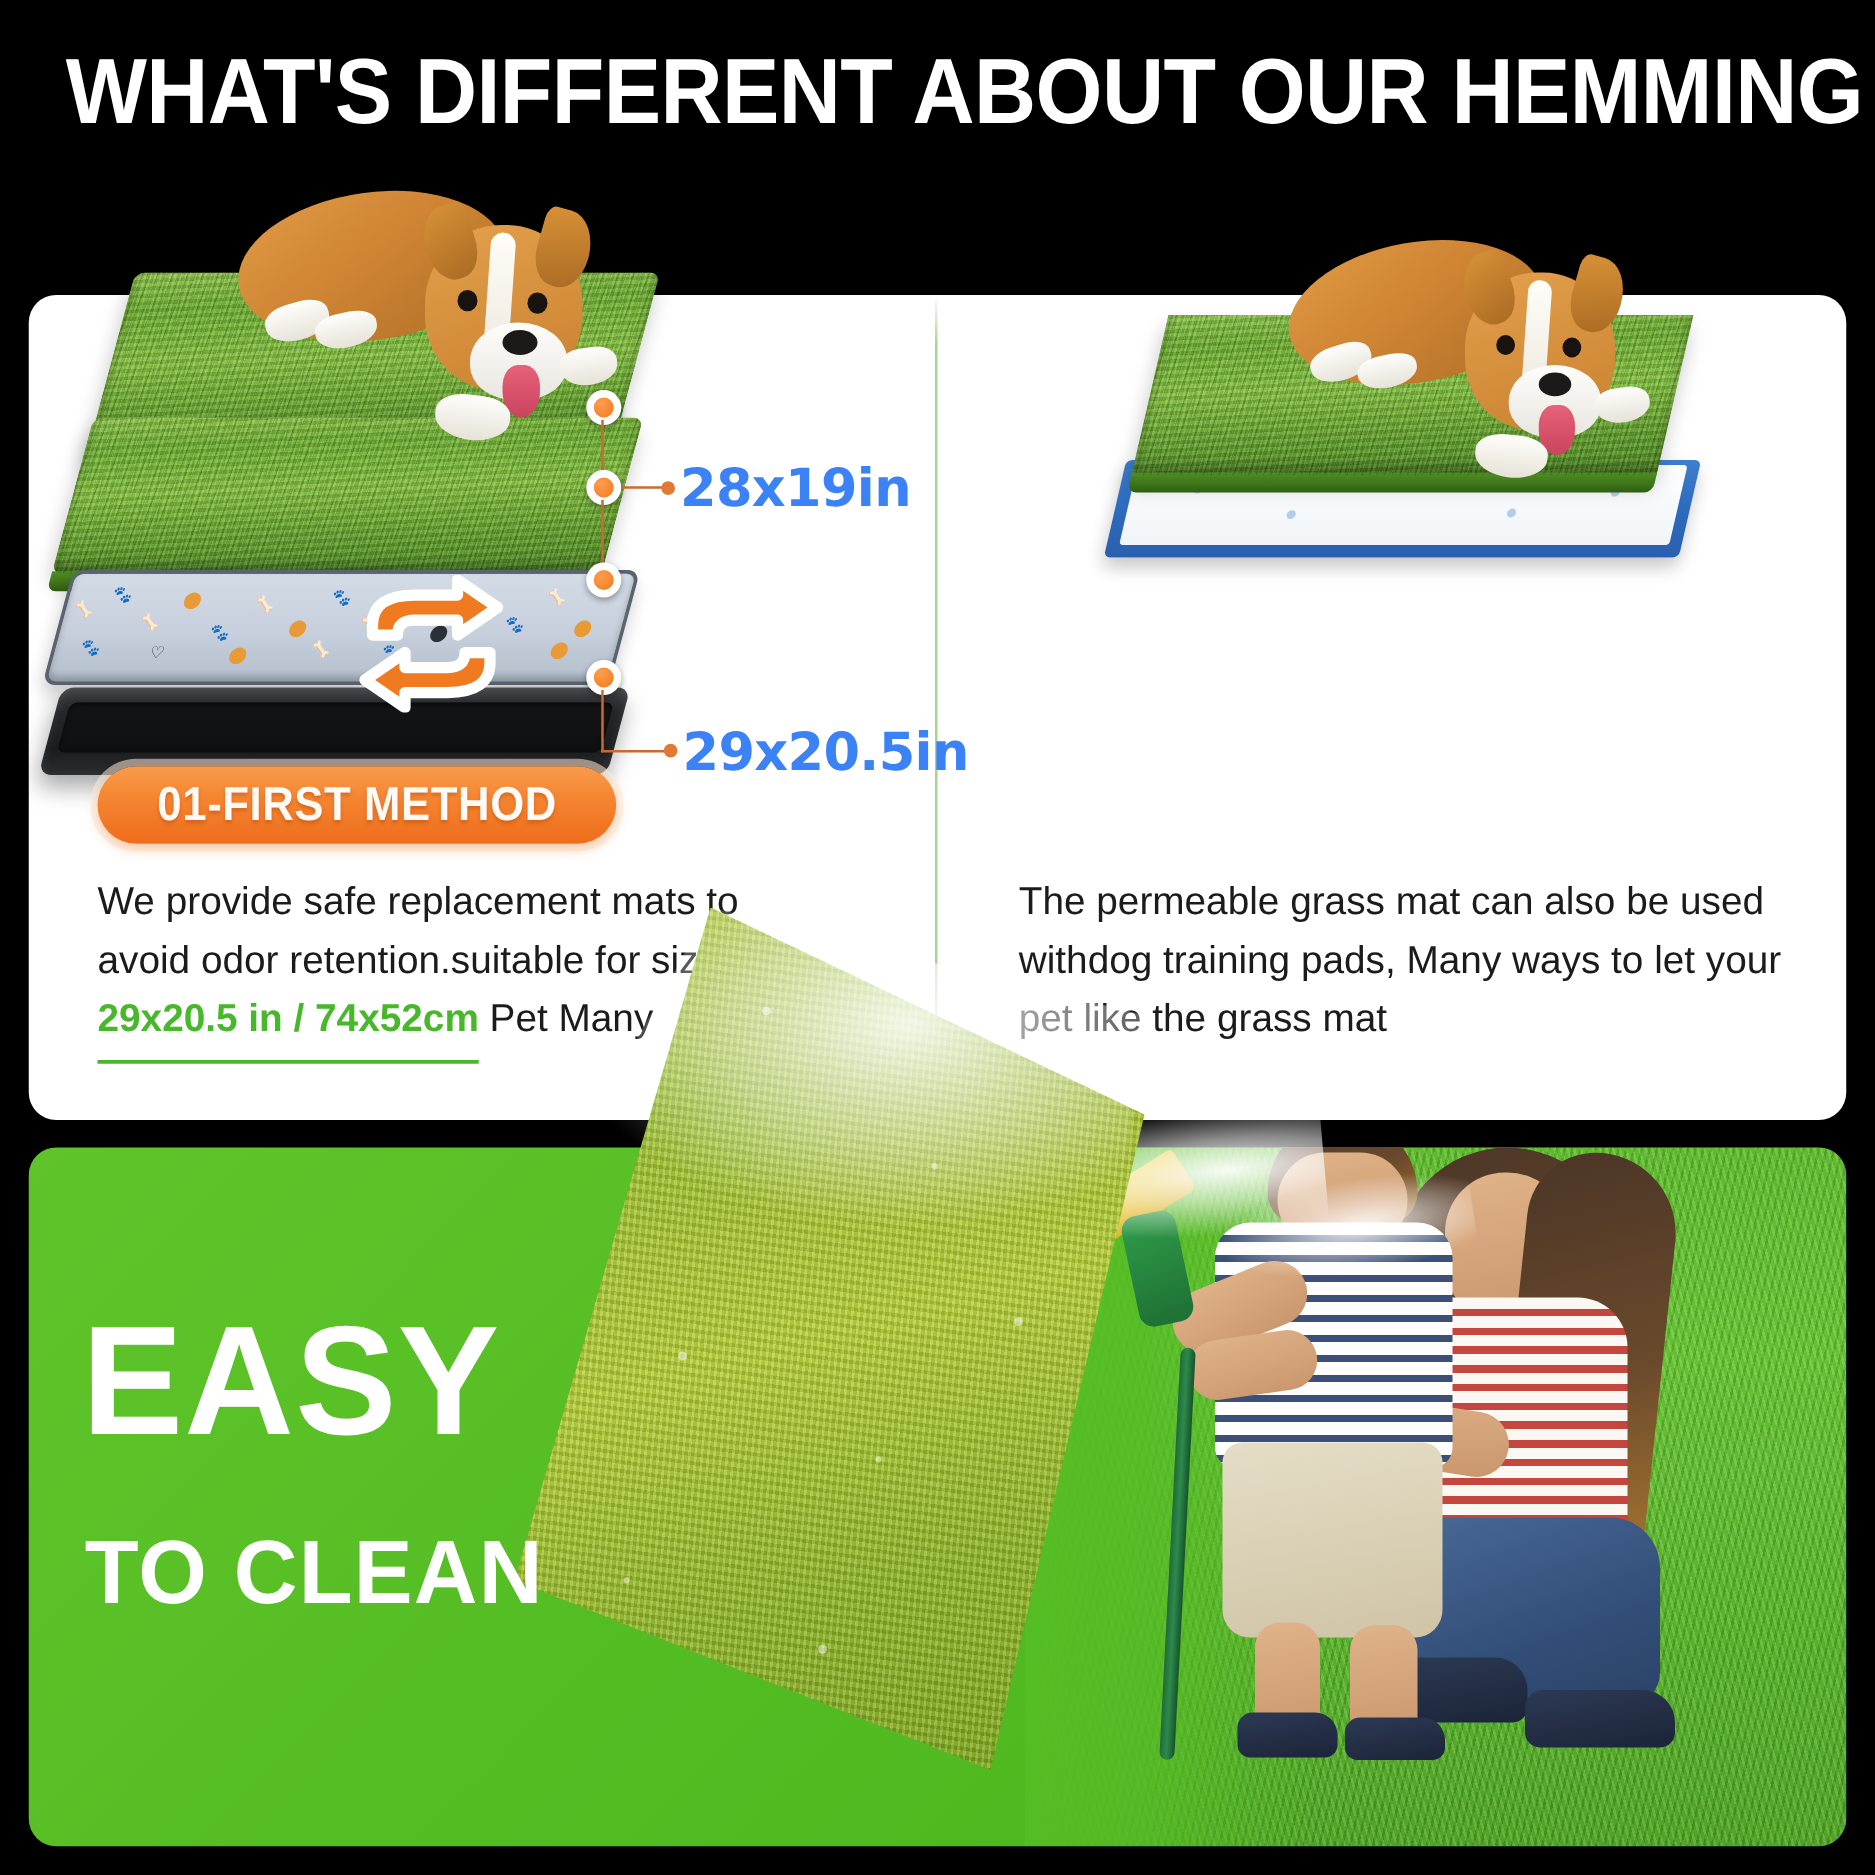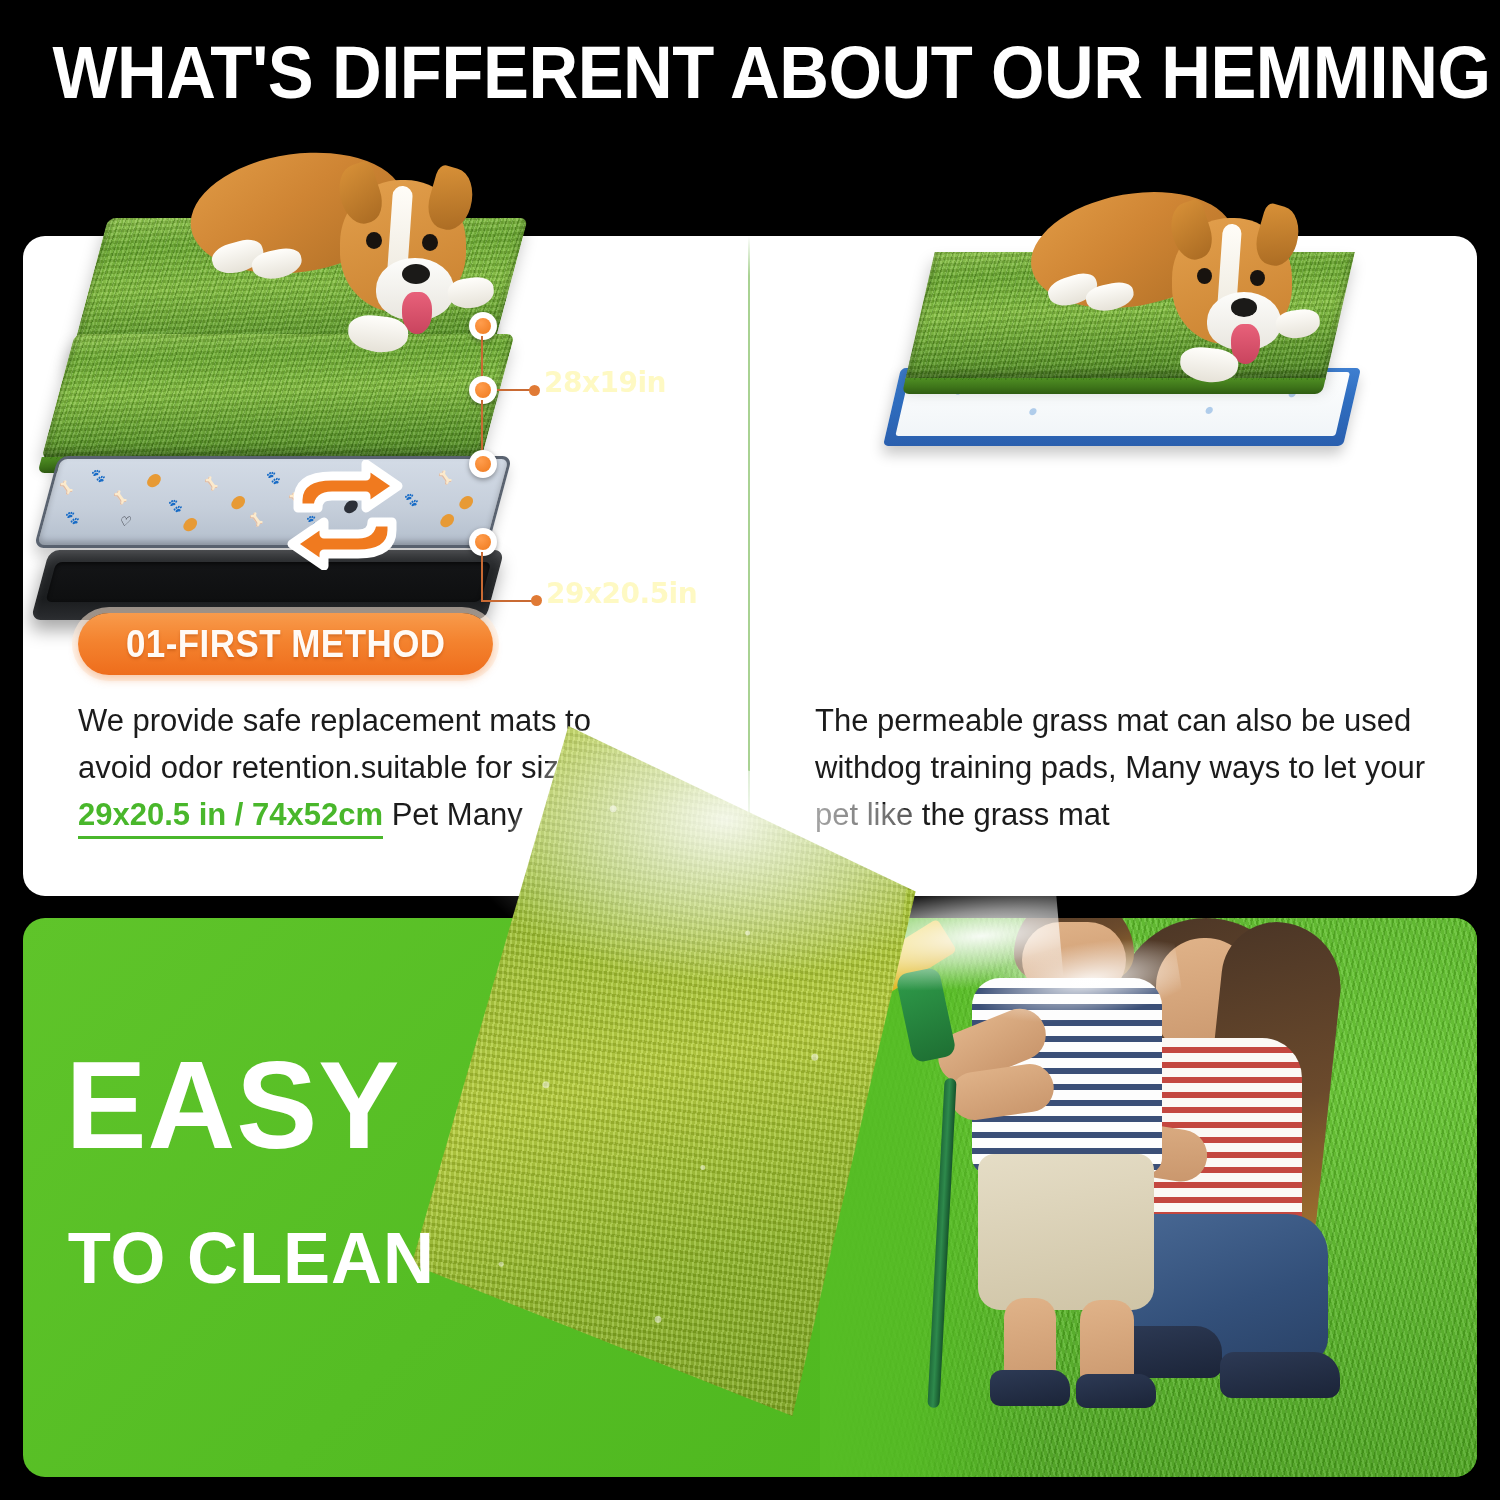"28x19in" .calltext { color: #fef9c3 -> #3b82f6; font-size: 28px -> 42px }
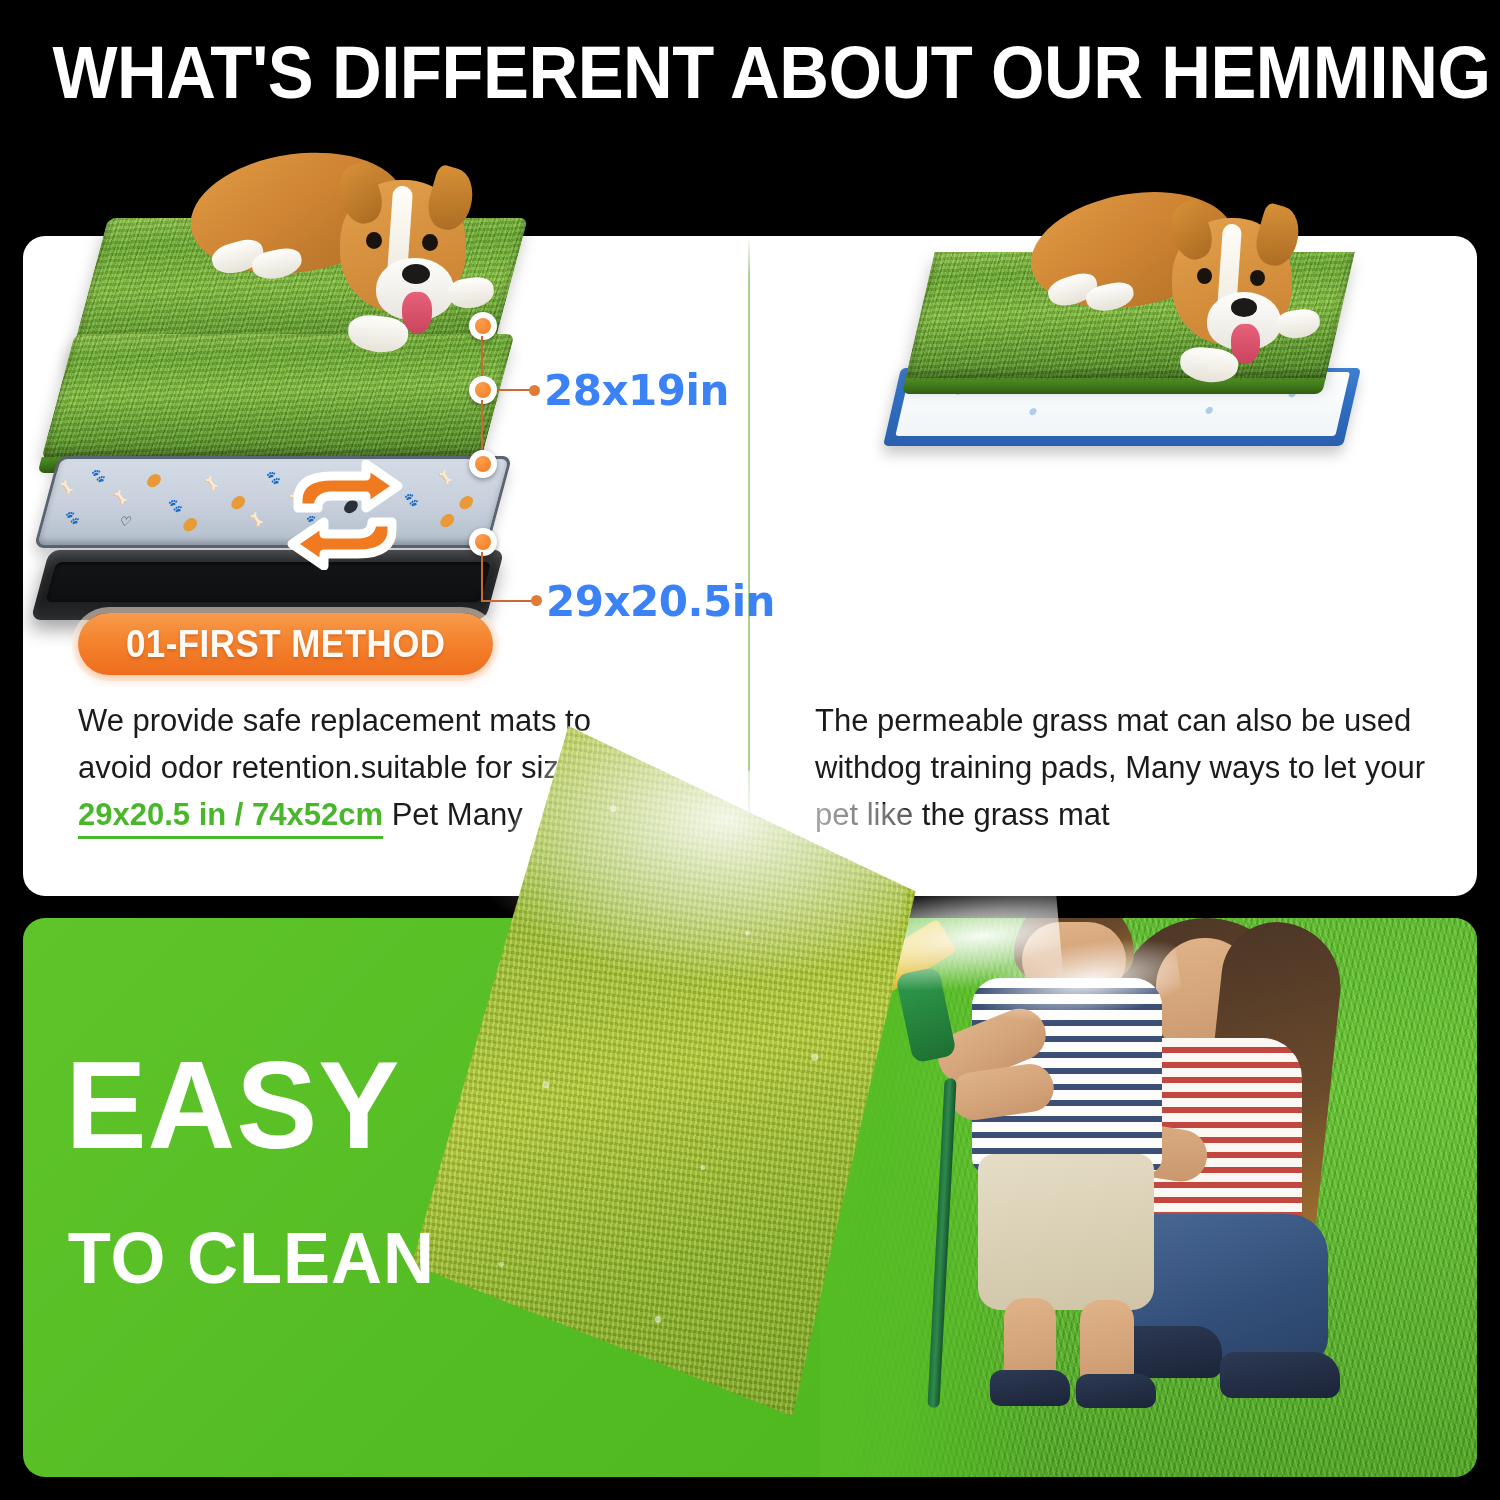"29x20.5 in / 74x52cm" .para .hl { padding-bottom: 4px -> 16px }
